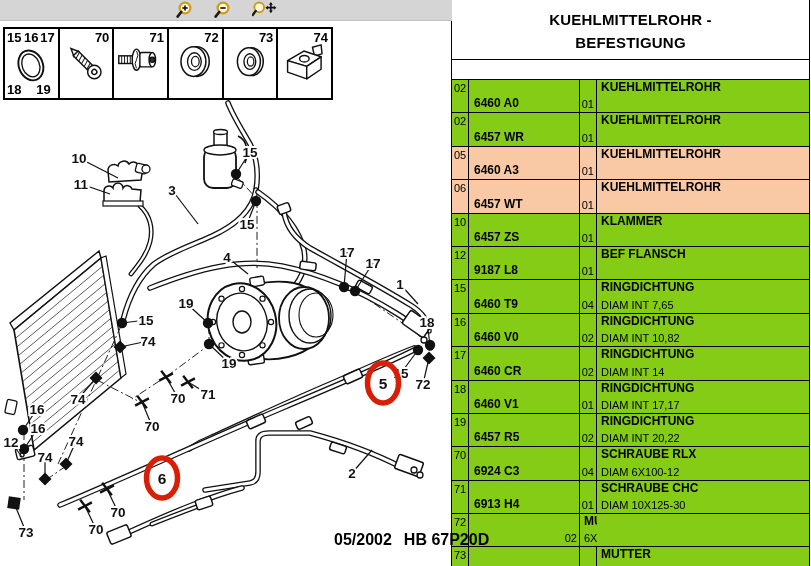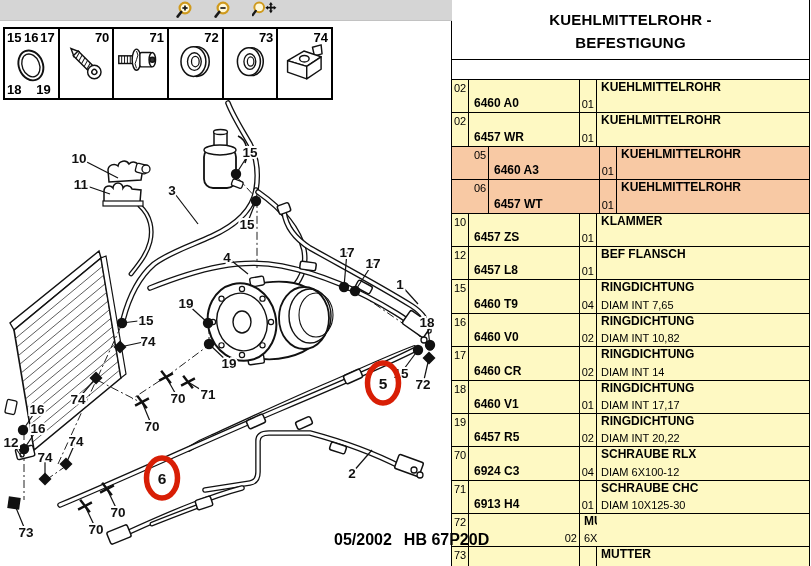"02" .prow { background: #fef9c3 -> #84cc16 }
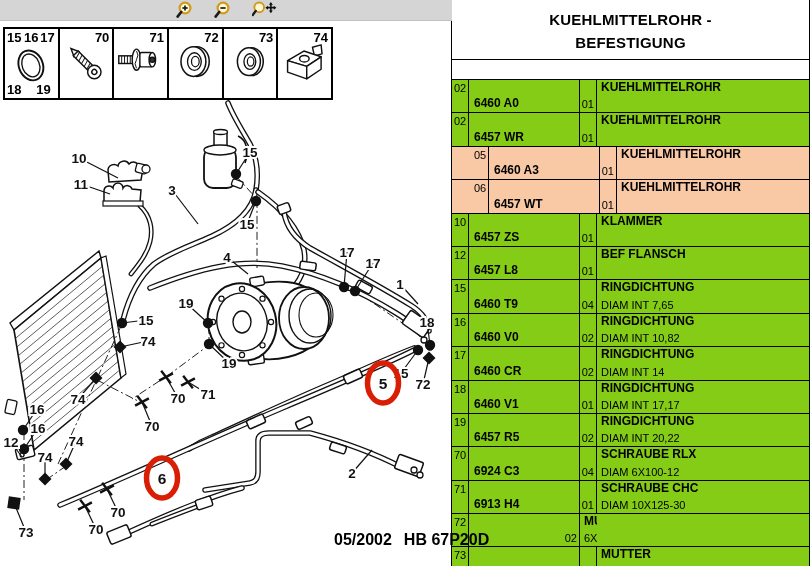"05" .prow.hl { padding-left: 20px -> none }
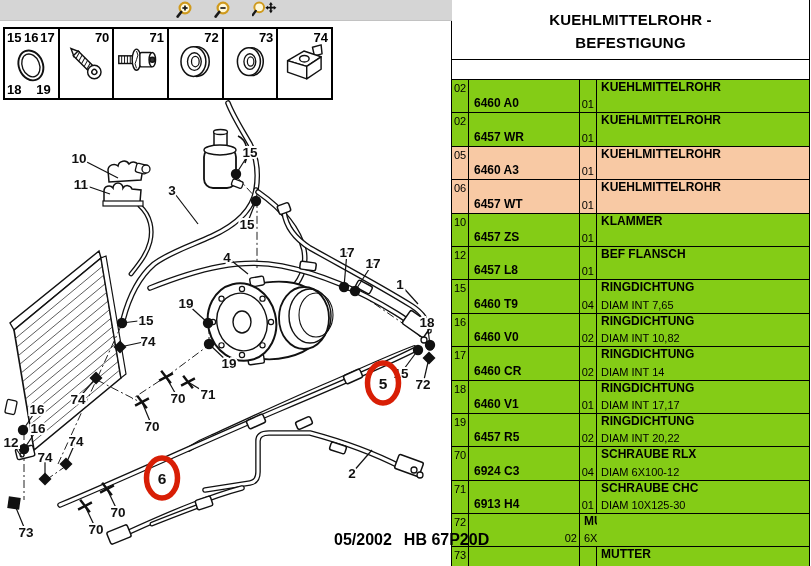"6457 L8" div.c { text: 6457 -> 9187 }
